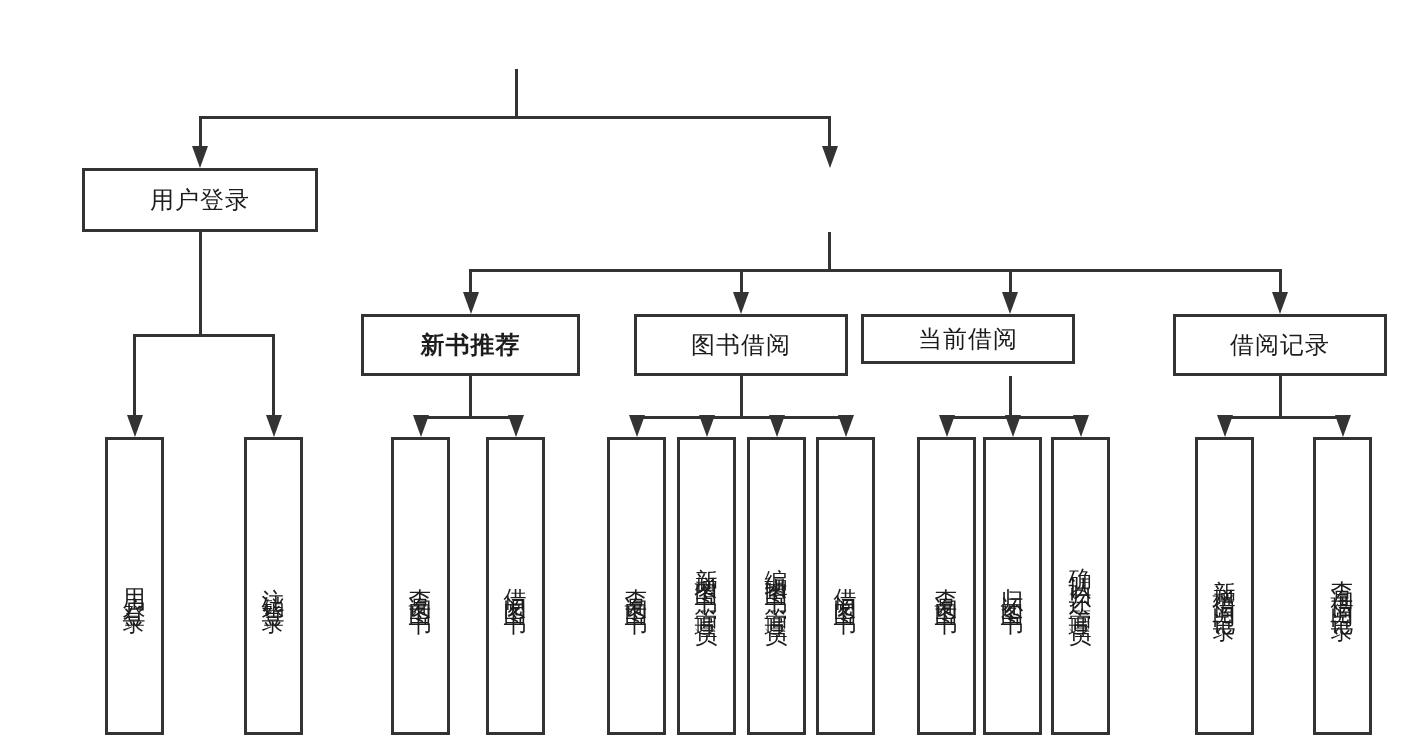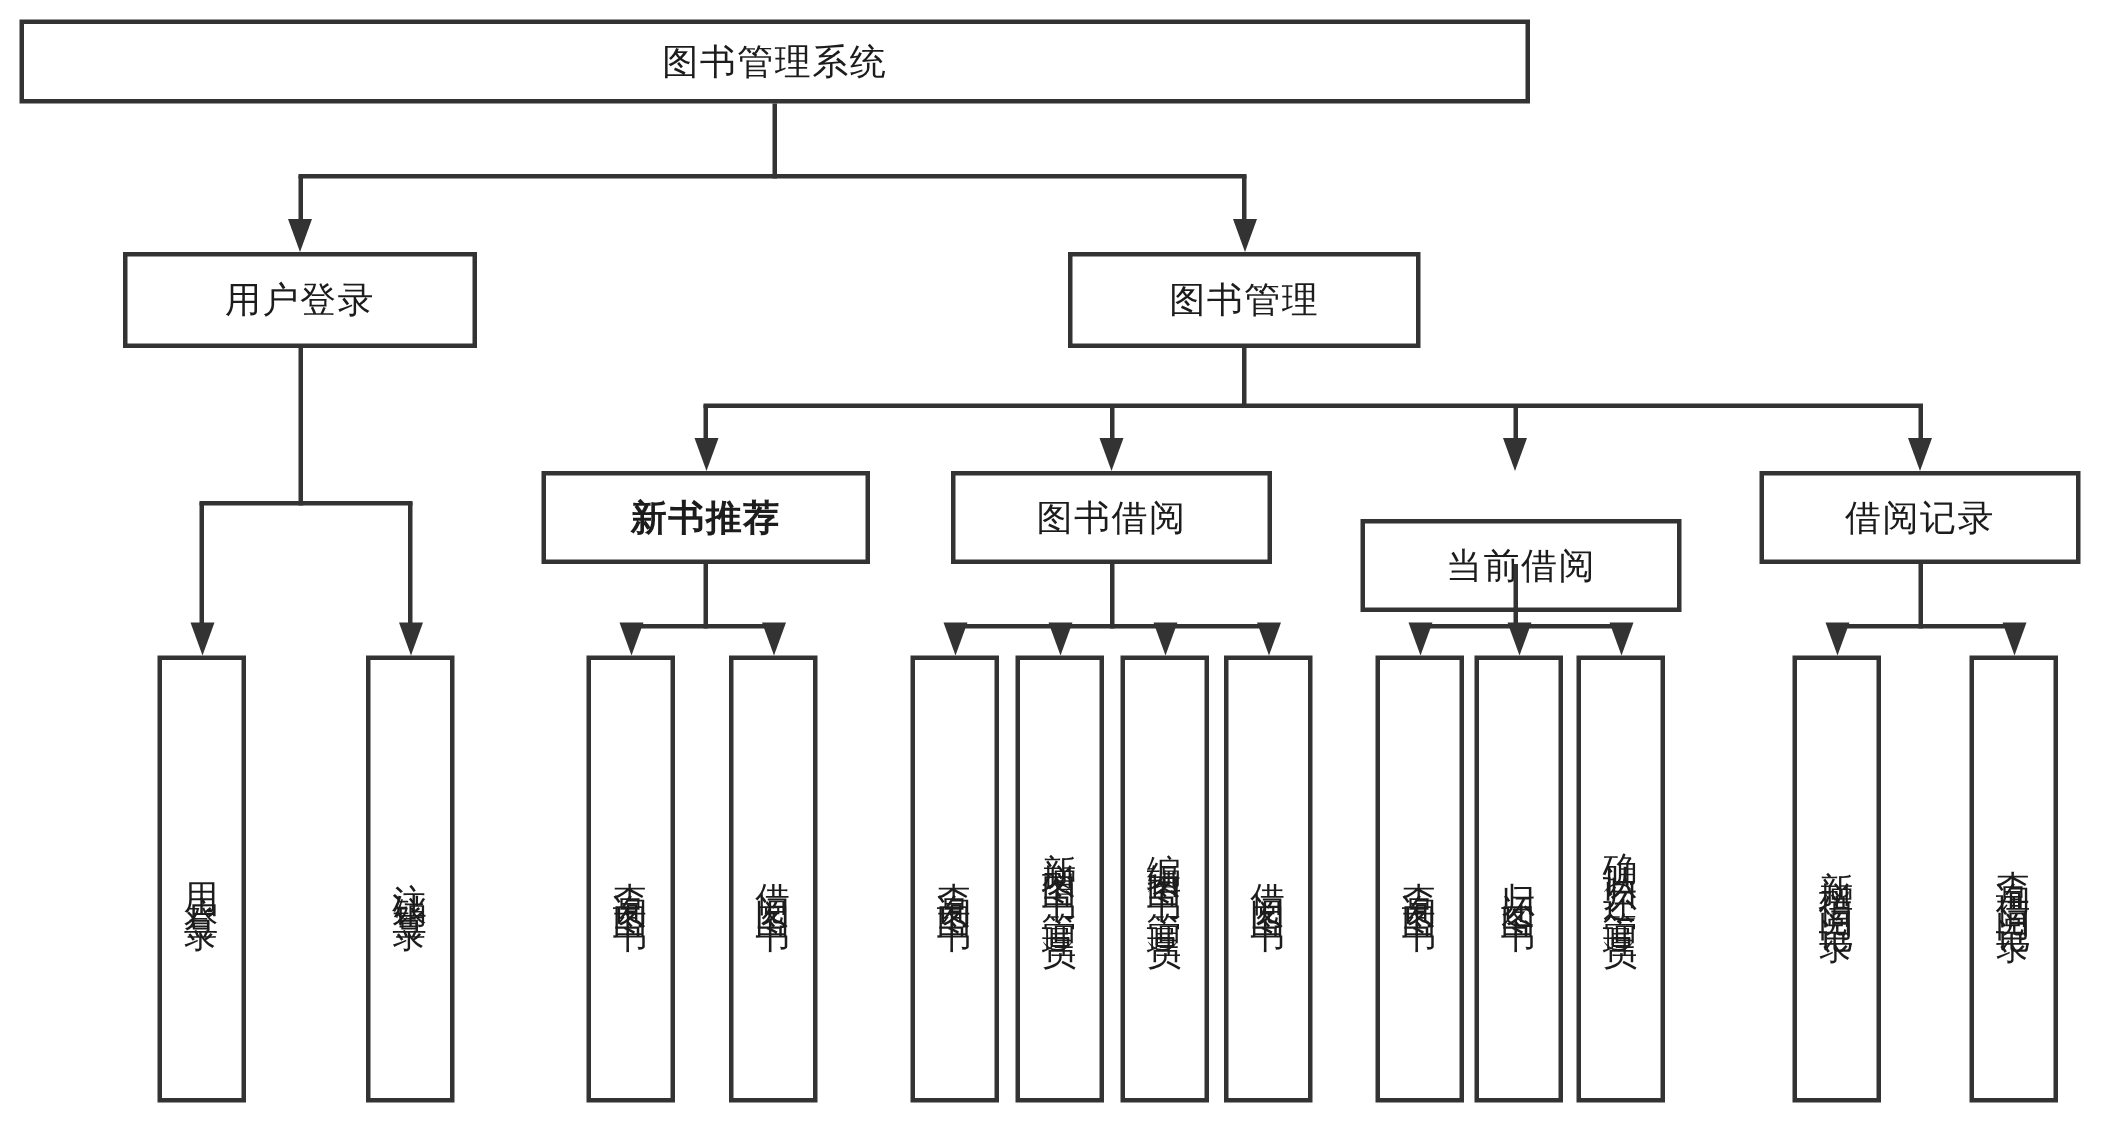"图书管理系统" div.box { html: <div> <span>图书管理系统</span> </div> -> none }
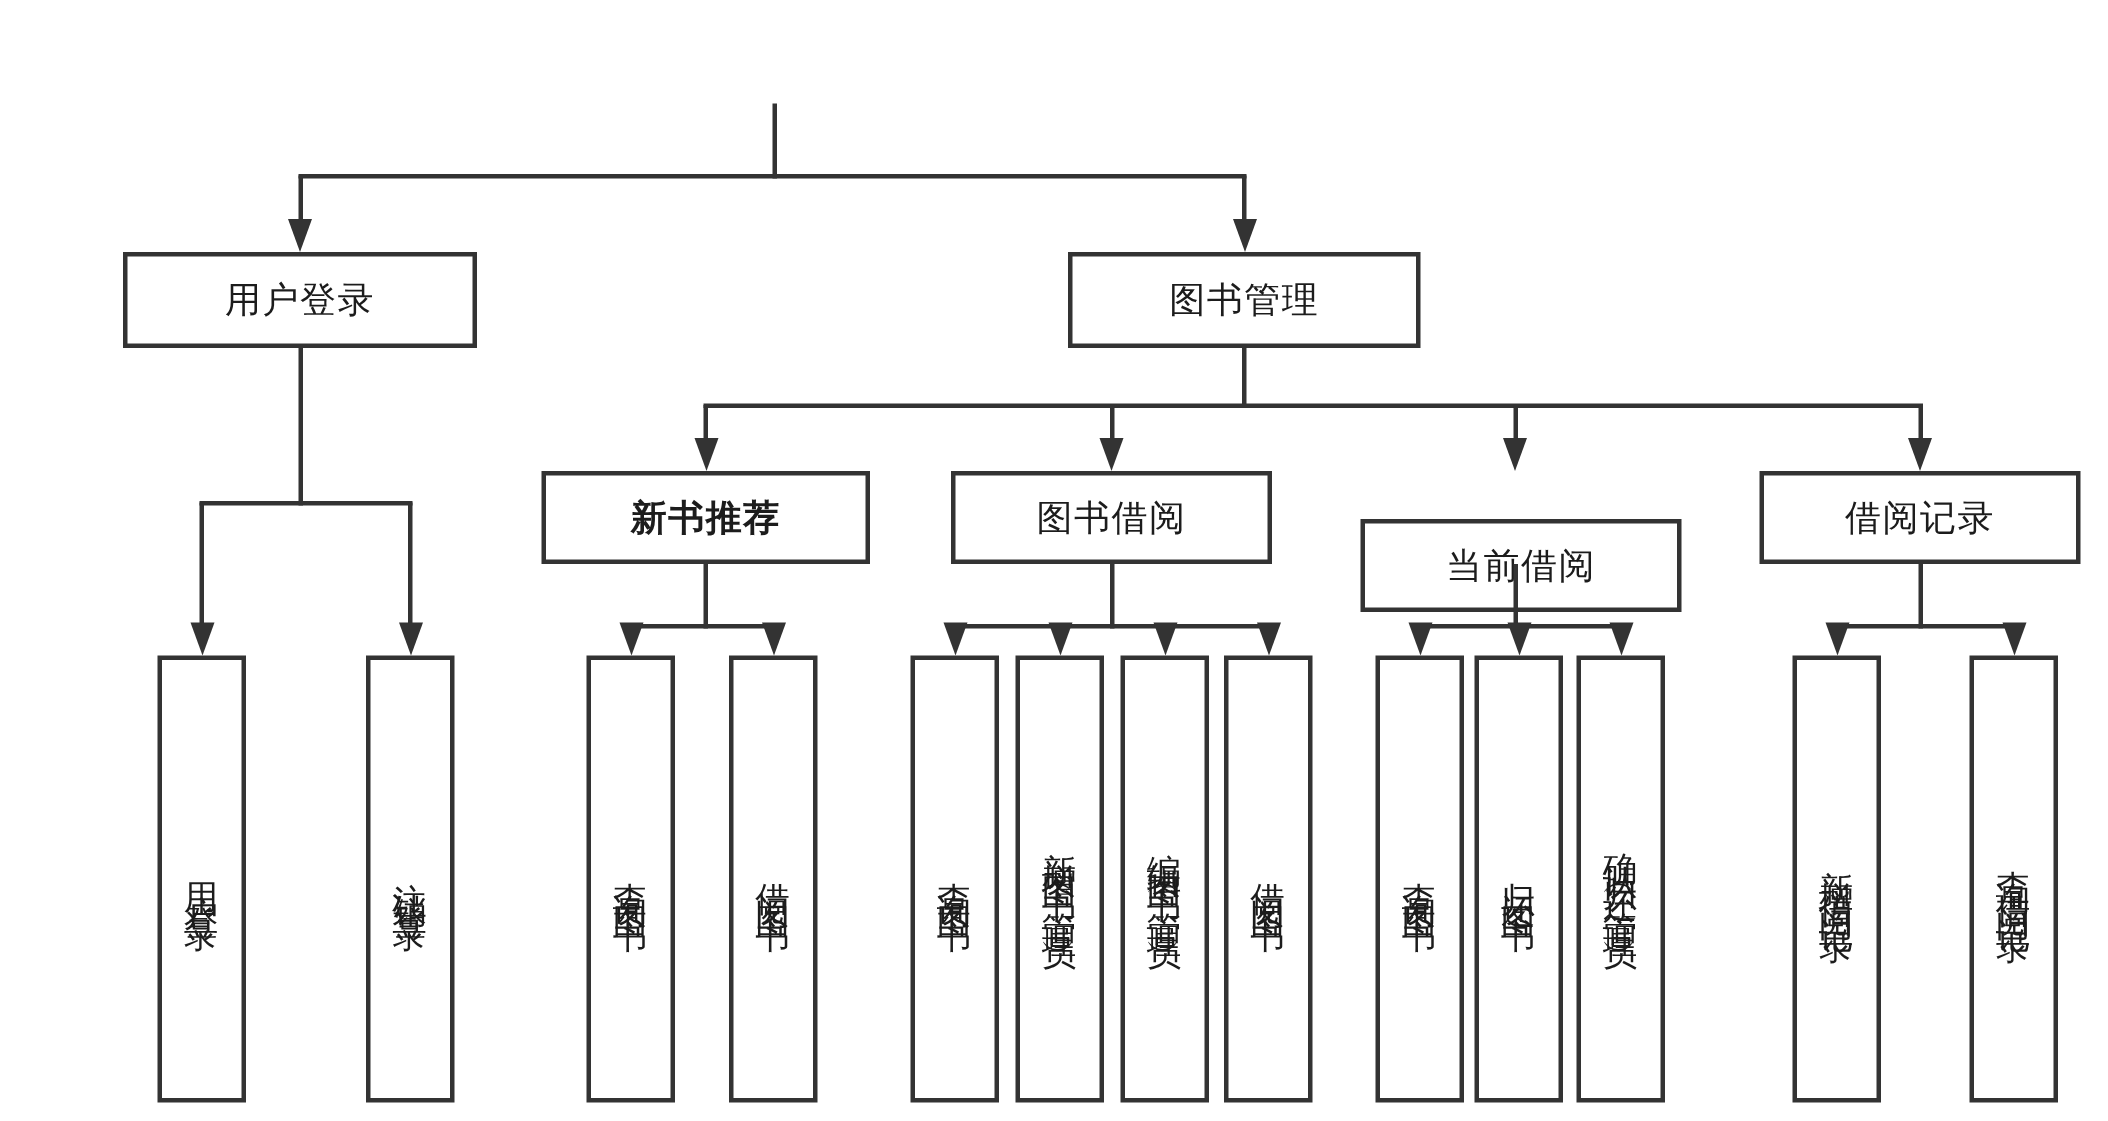"图书管理" div.box { html: <div> <span>图书管理</span> </div> -> none }
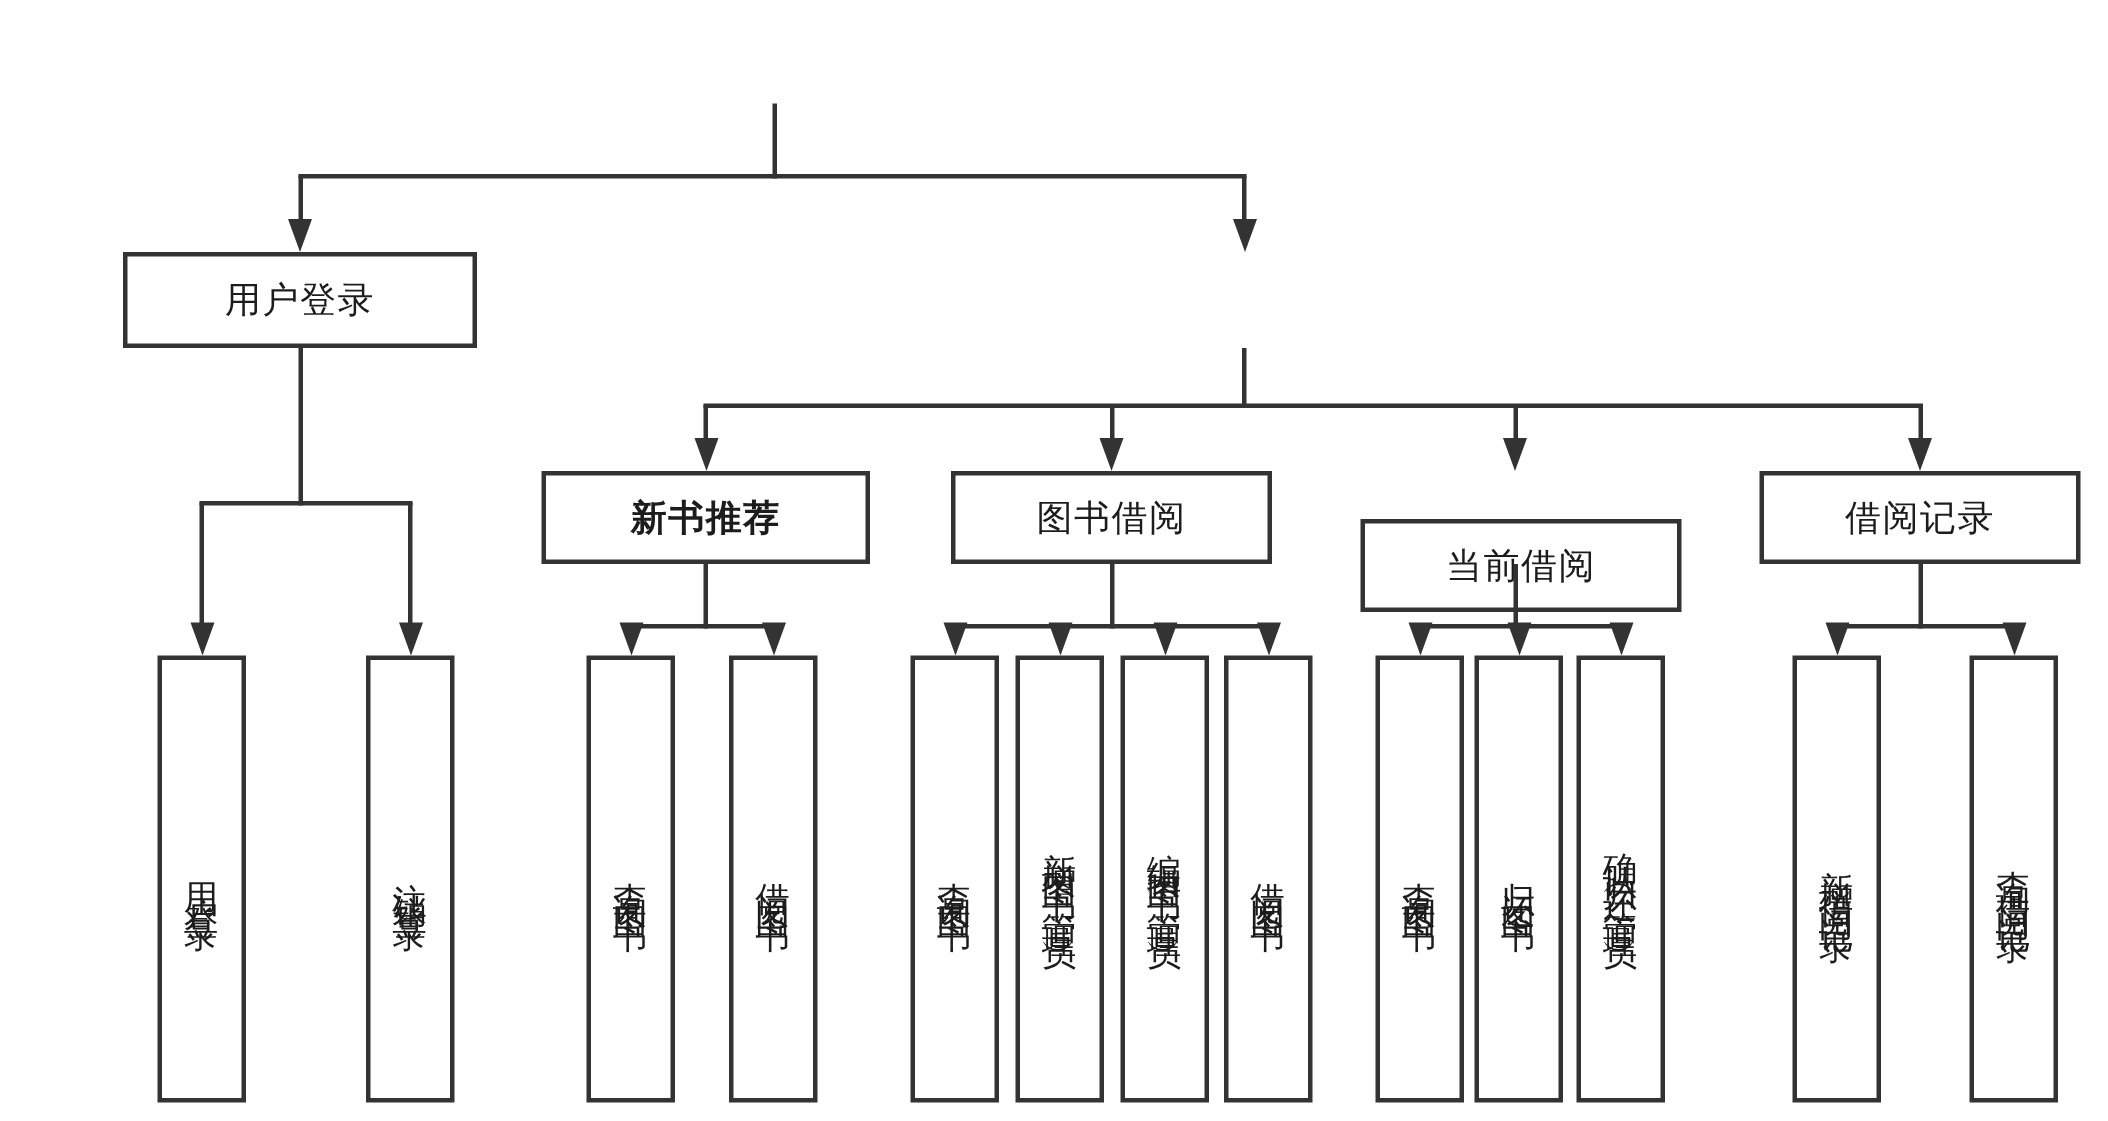"当前借阅" div.box { height: 62px -> 50px; left: 907px -> 861px; margin-top: 32px -> none }
